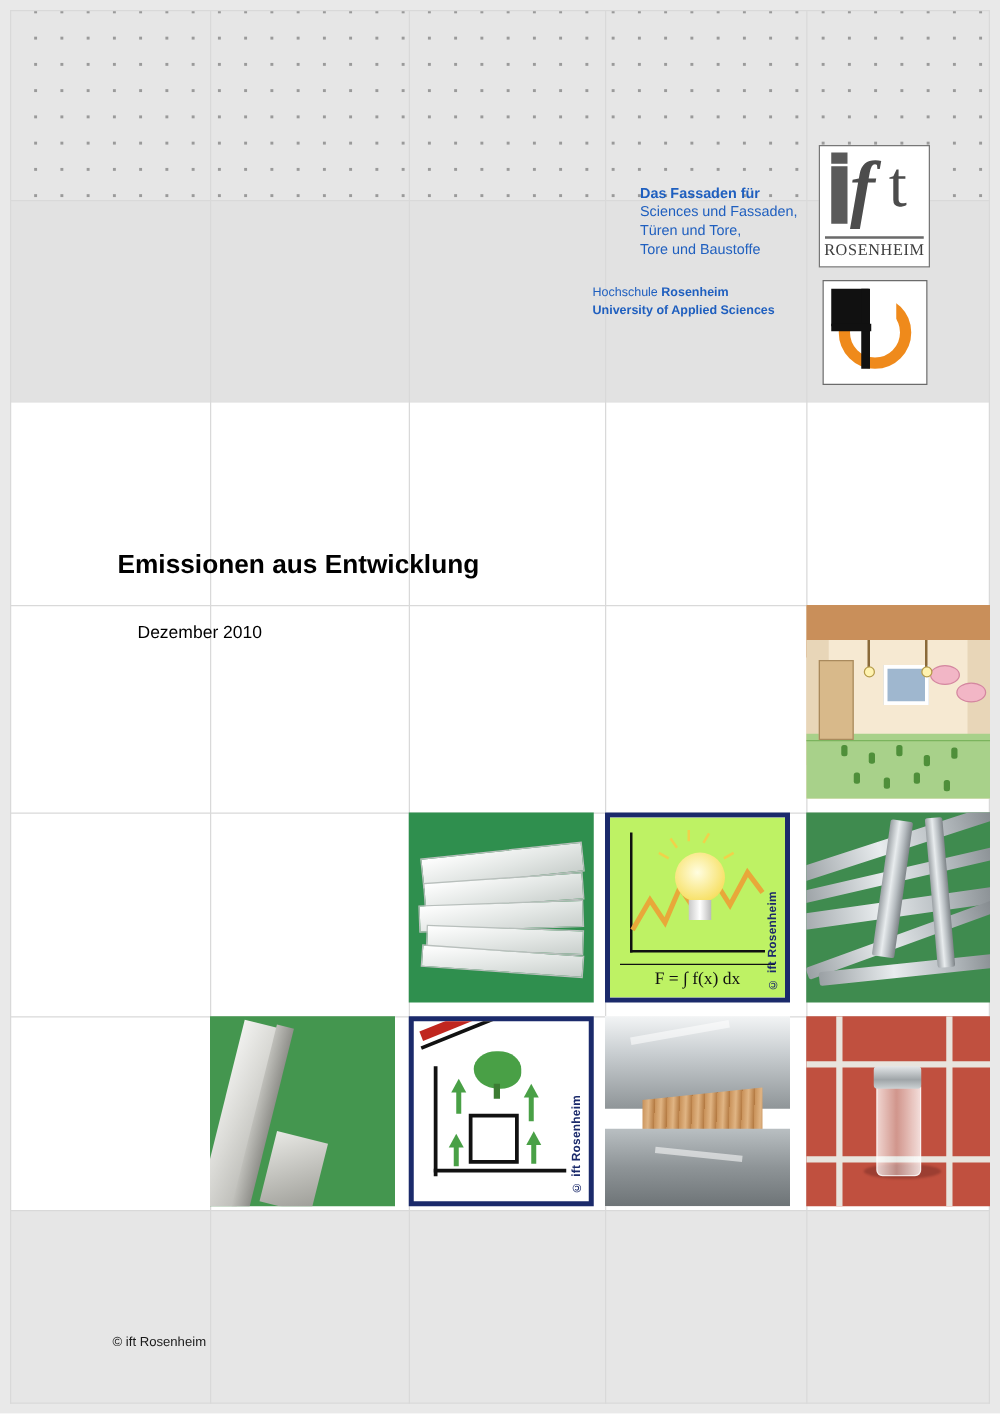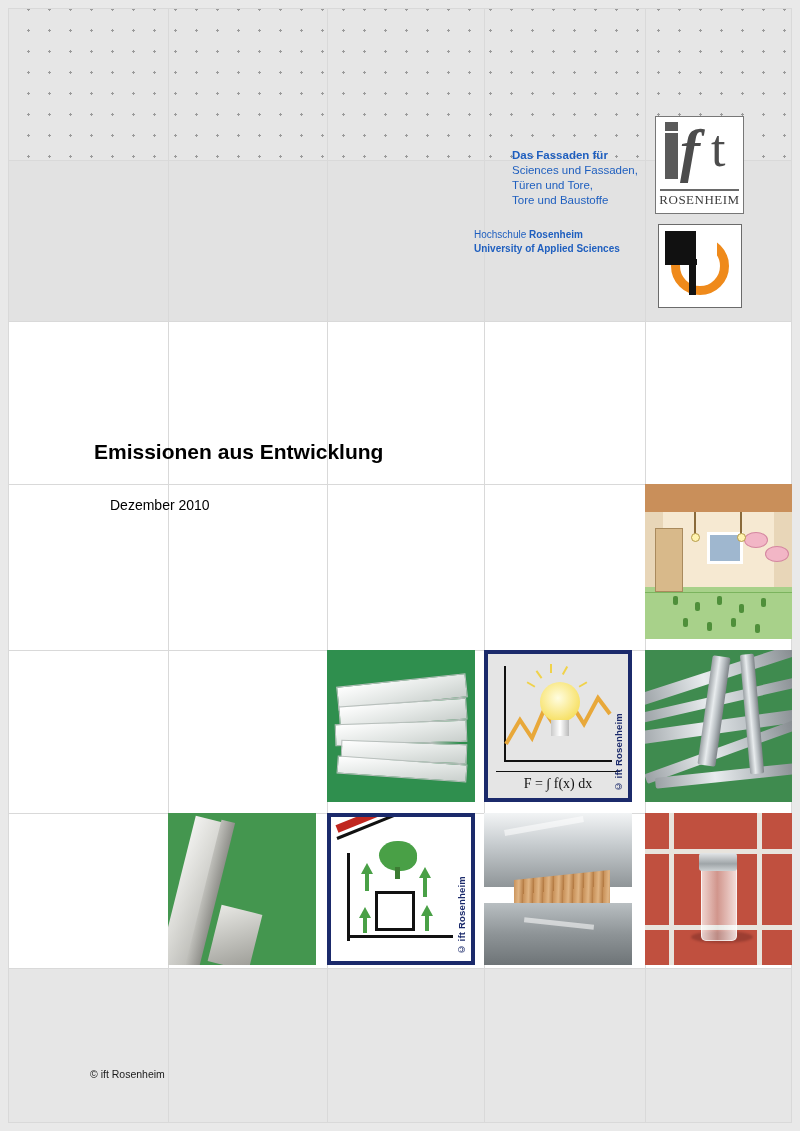"F = ∫ f(x) dx" .bulb-inner { background: #e5e5e5 -> #bef264 }
